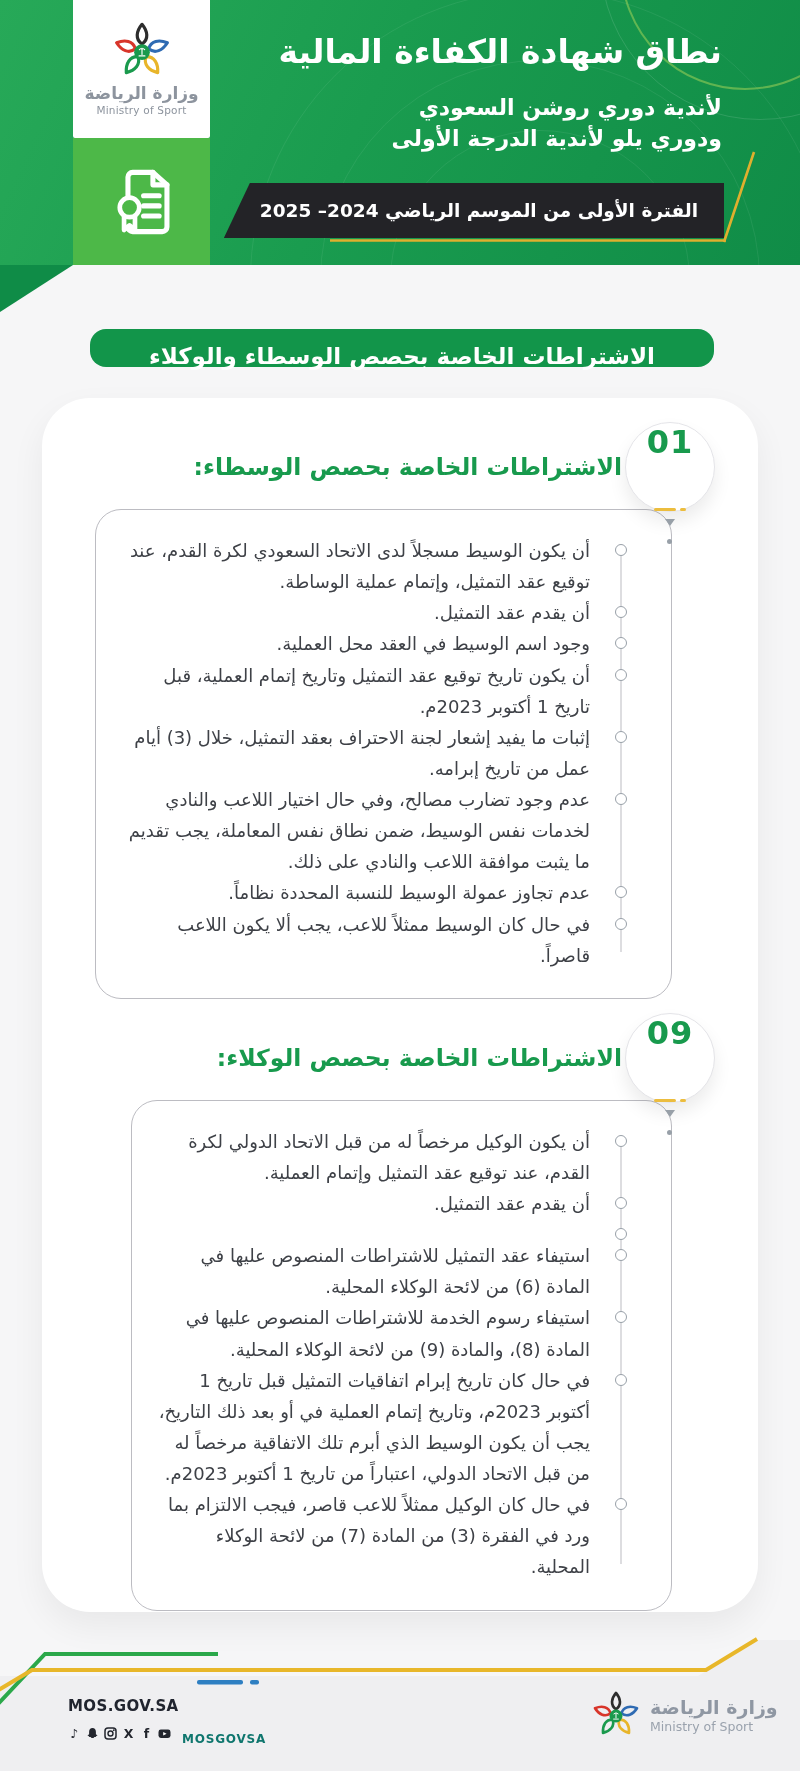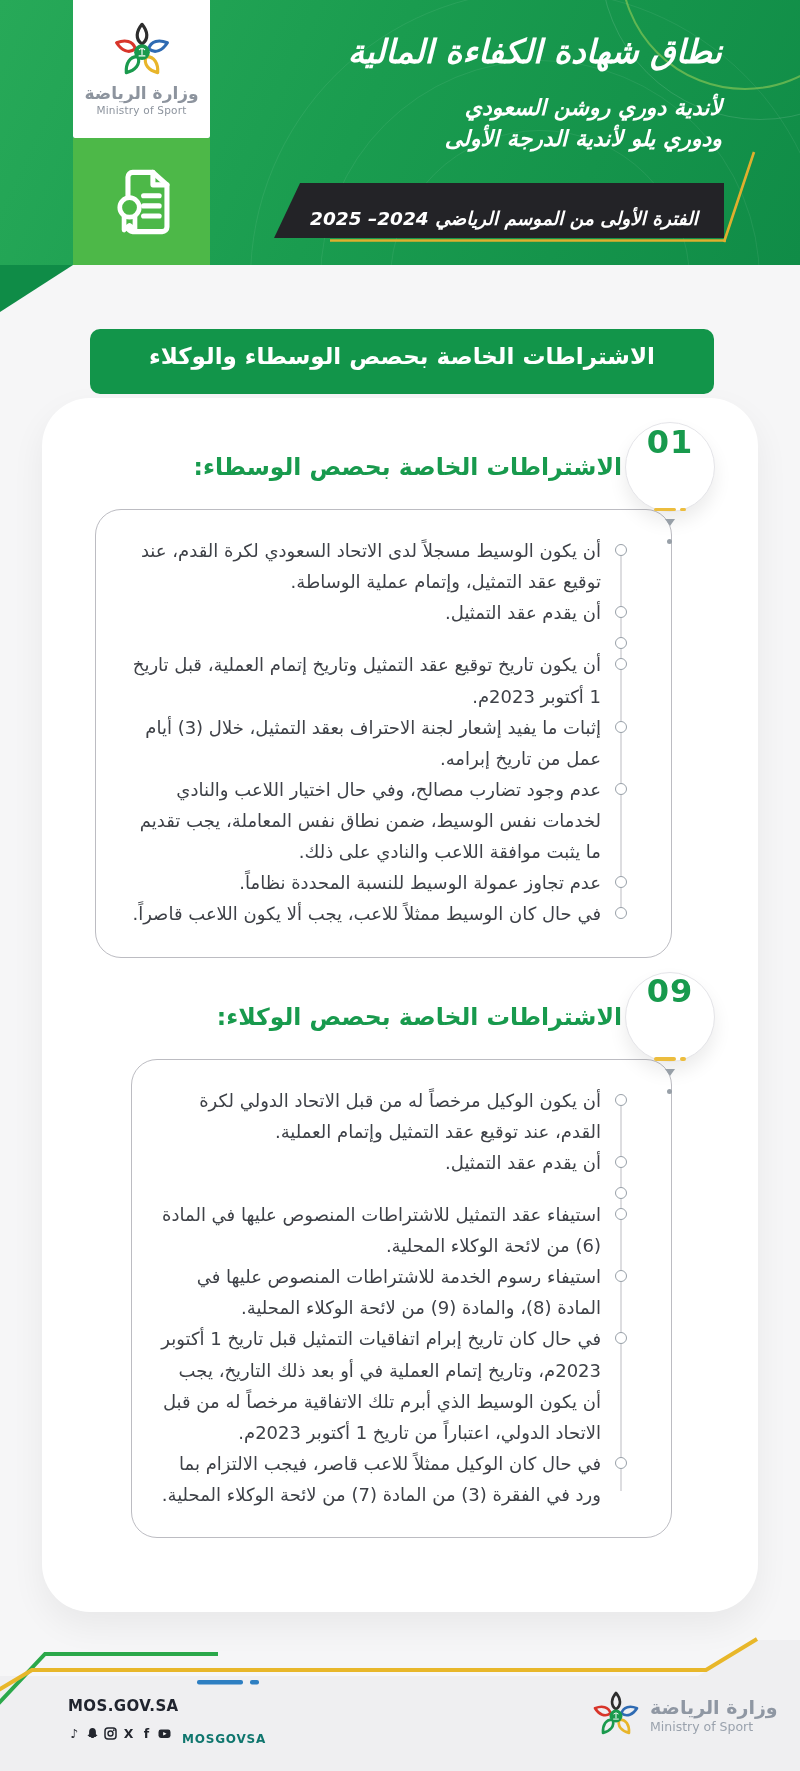"نطاق شهادة الكفاءة المالية" .hero { font-style: italic -> none }
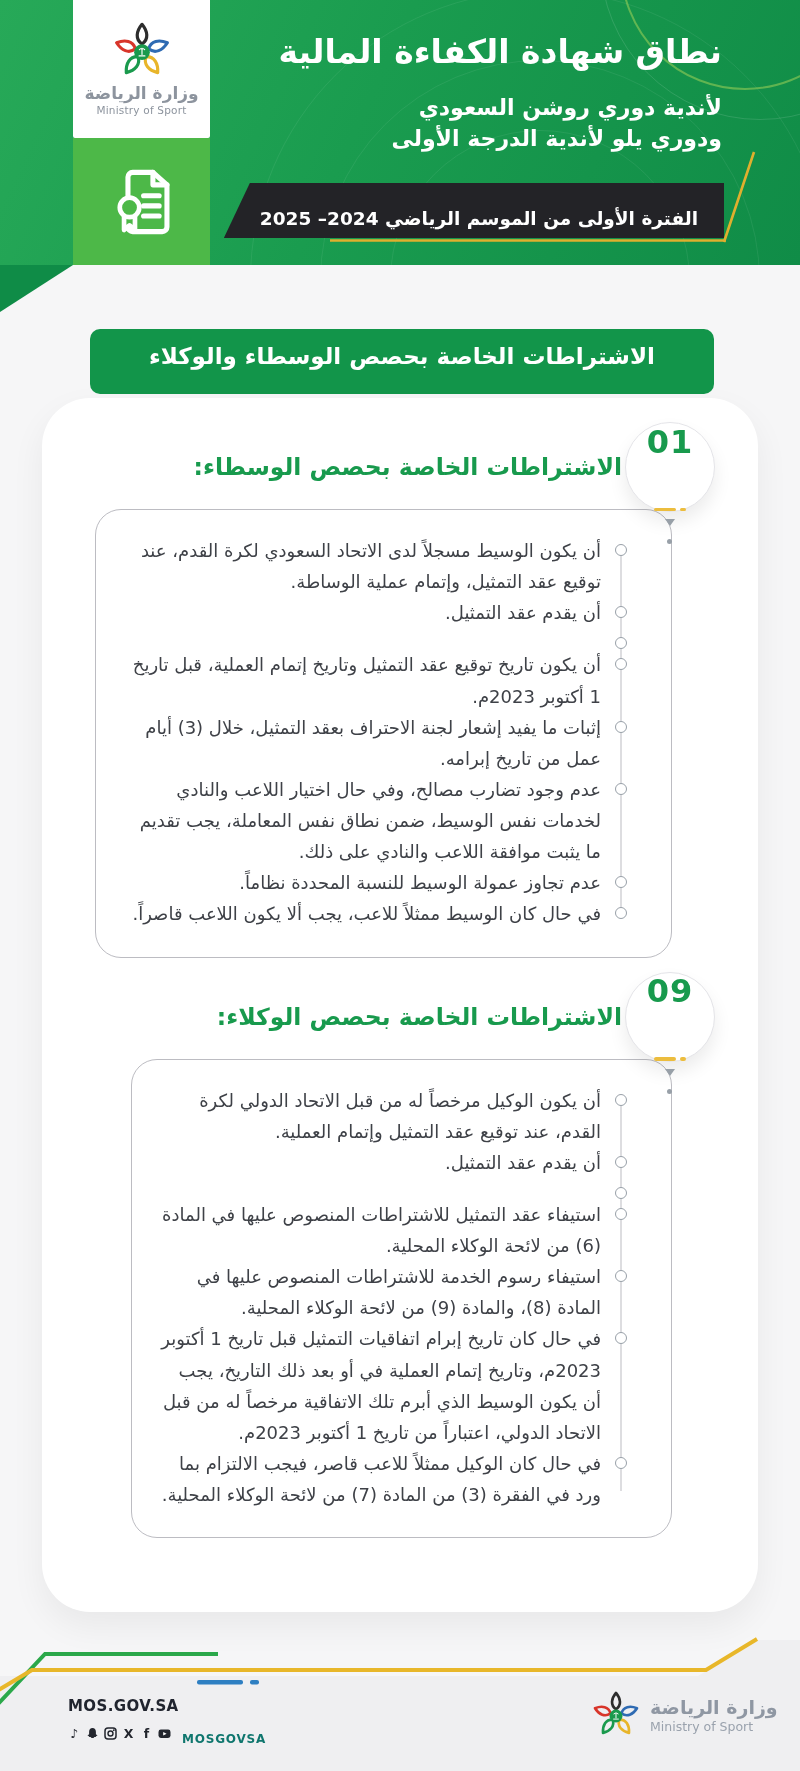"الفترة الأولى من الموسم الرياضي" .period-badge { padding: 8px 26px 0 36px -> 0 26px 0 36px }
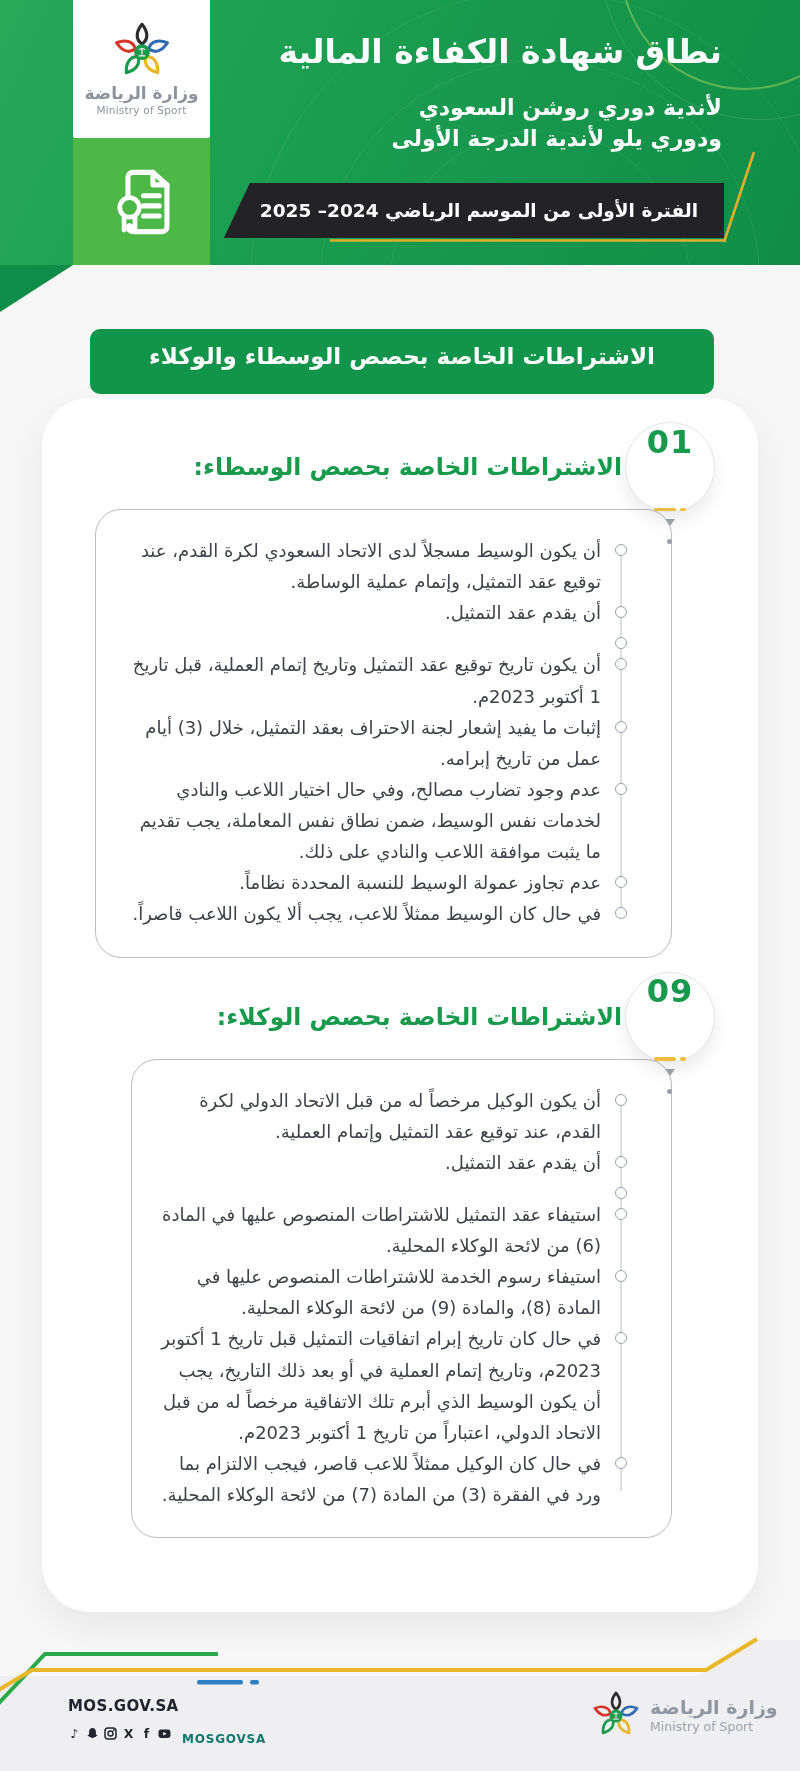"الاشتراطات الخاصة بحصص الوسطاء والوكلاء" .banner-pill { border-radius: 10px -> 16px; height: 65px -> 38px }
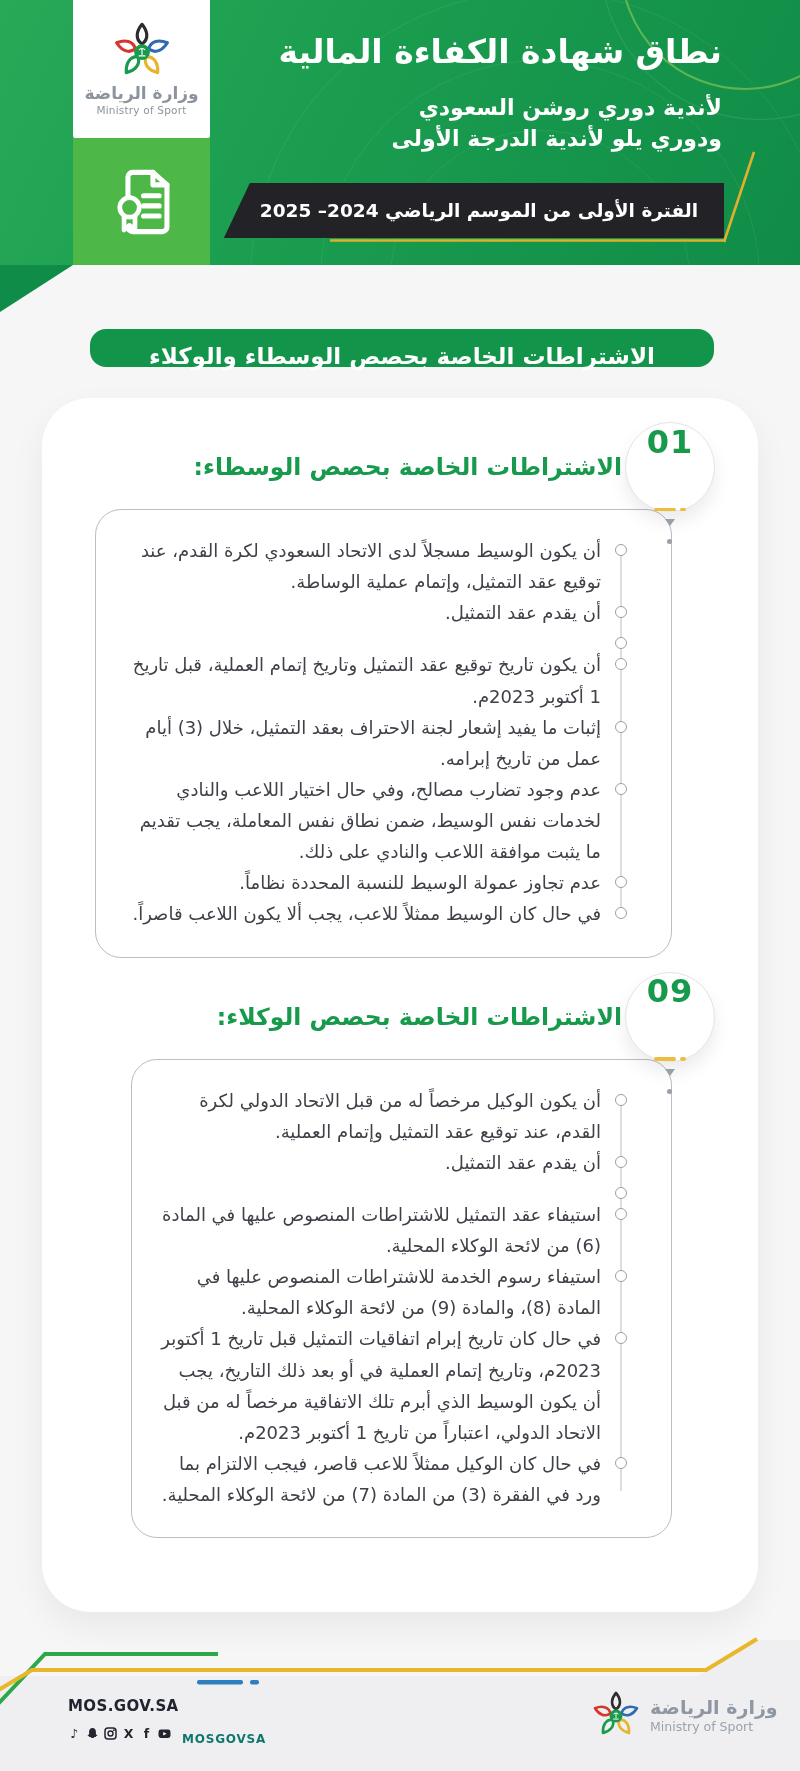"أن يكون الوسيط مسجلاً لدى" .item { gap: 14px -> 25px }
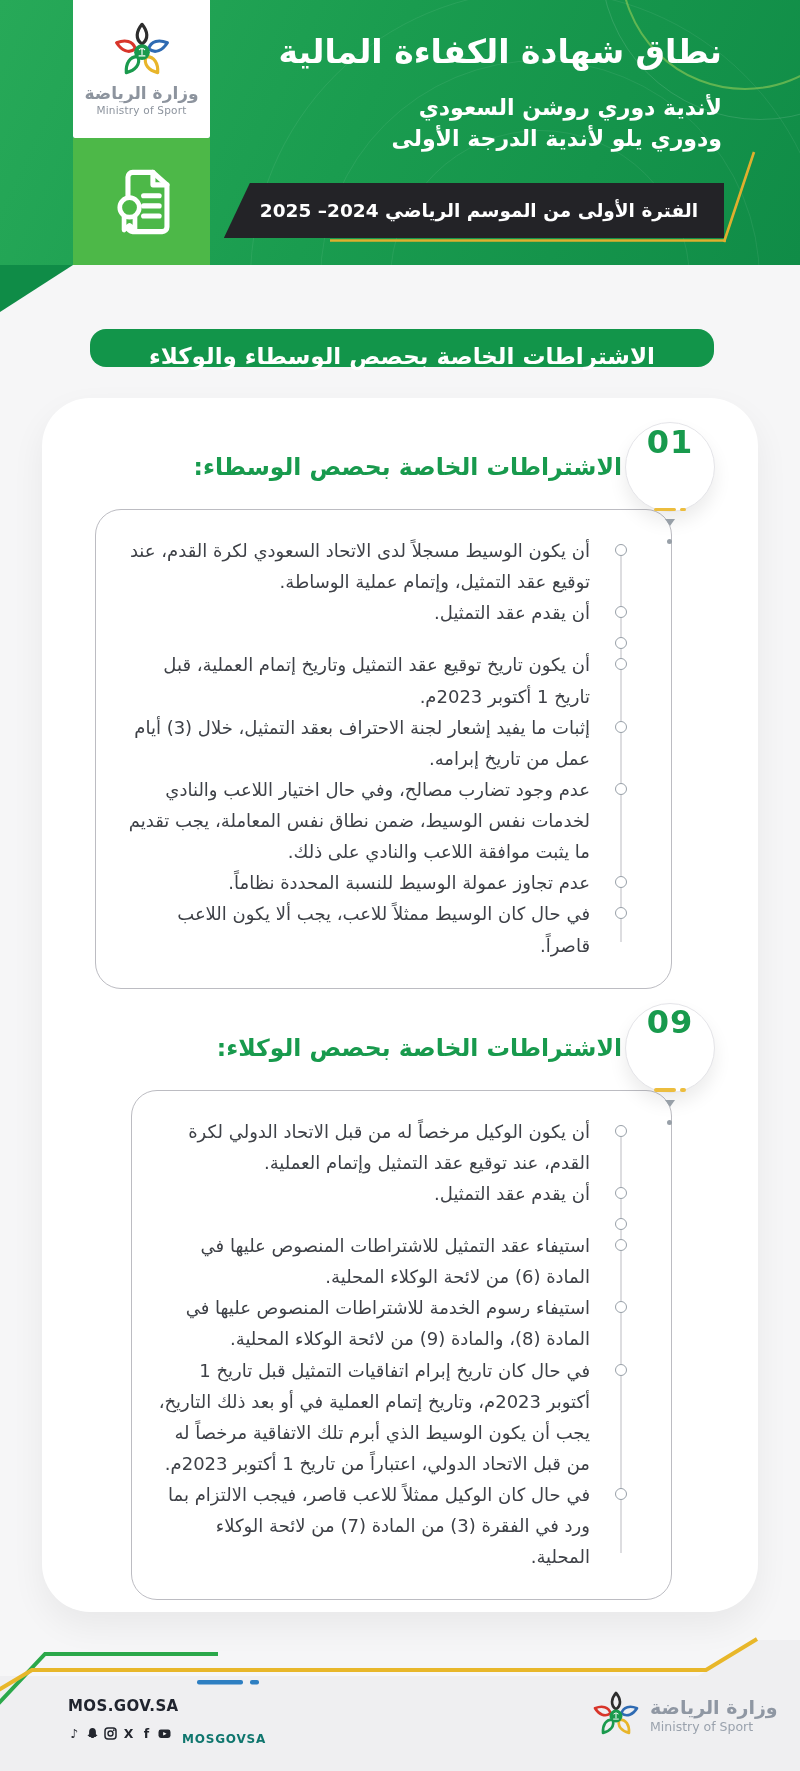"وجود اسم الوسيط في العقد" p.itext { html: none -> <p>وجود اسم الوسيط في العقد محل العملية.</p> }
